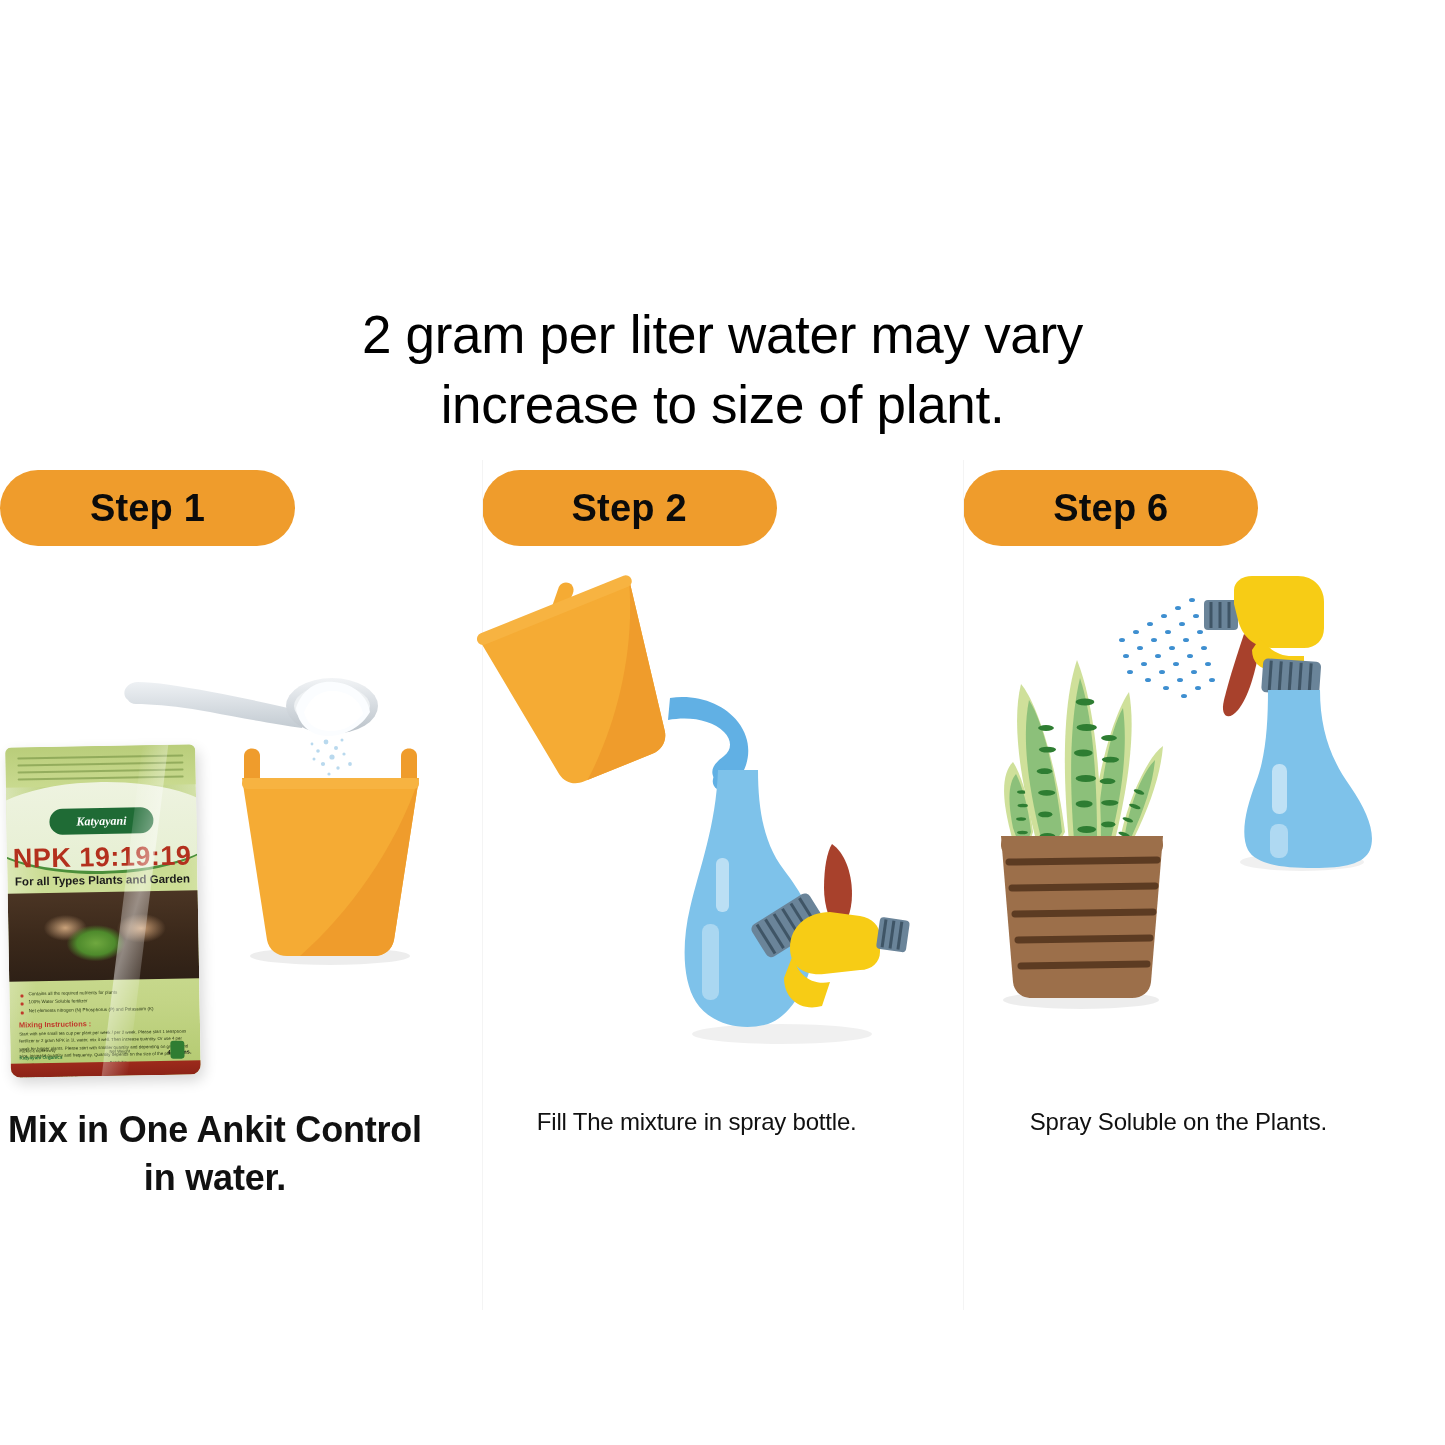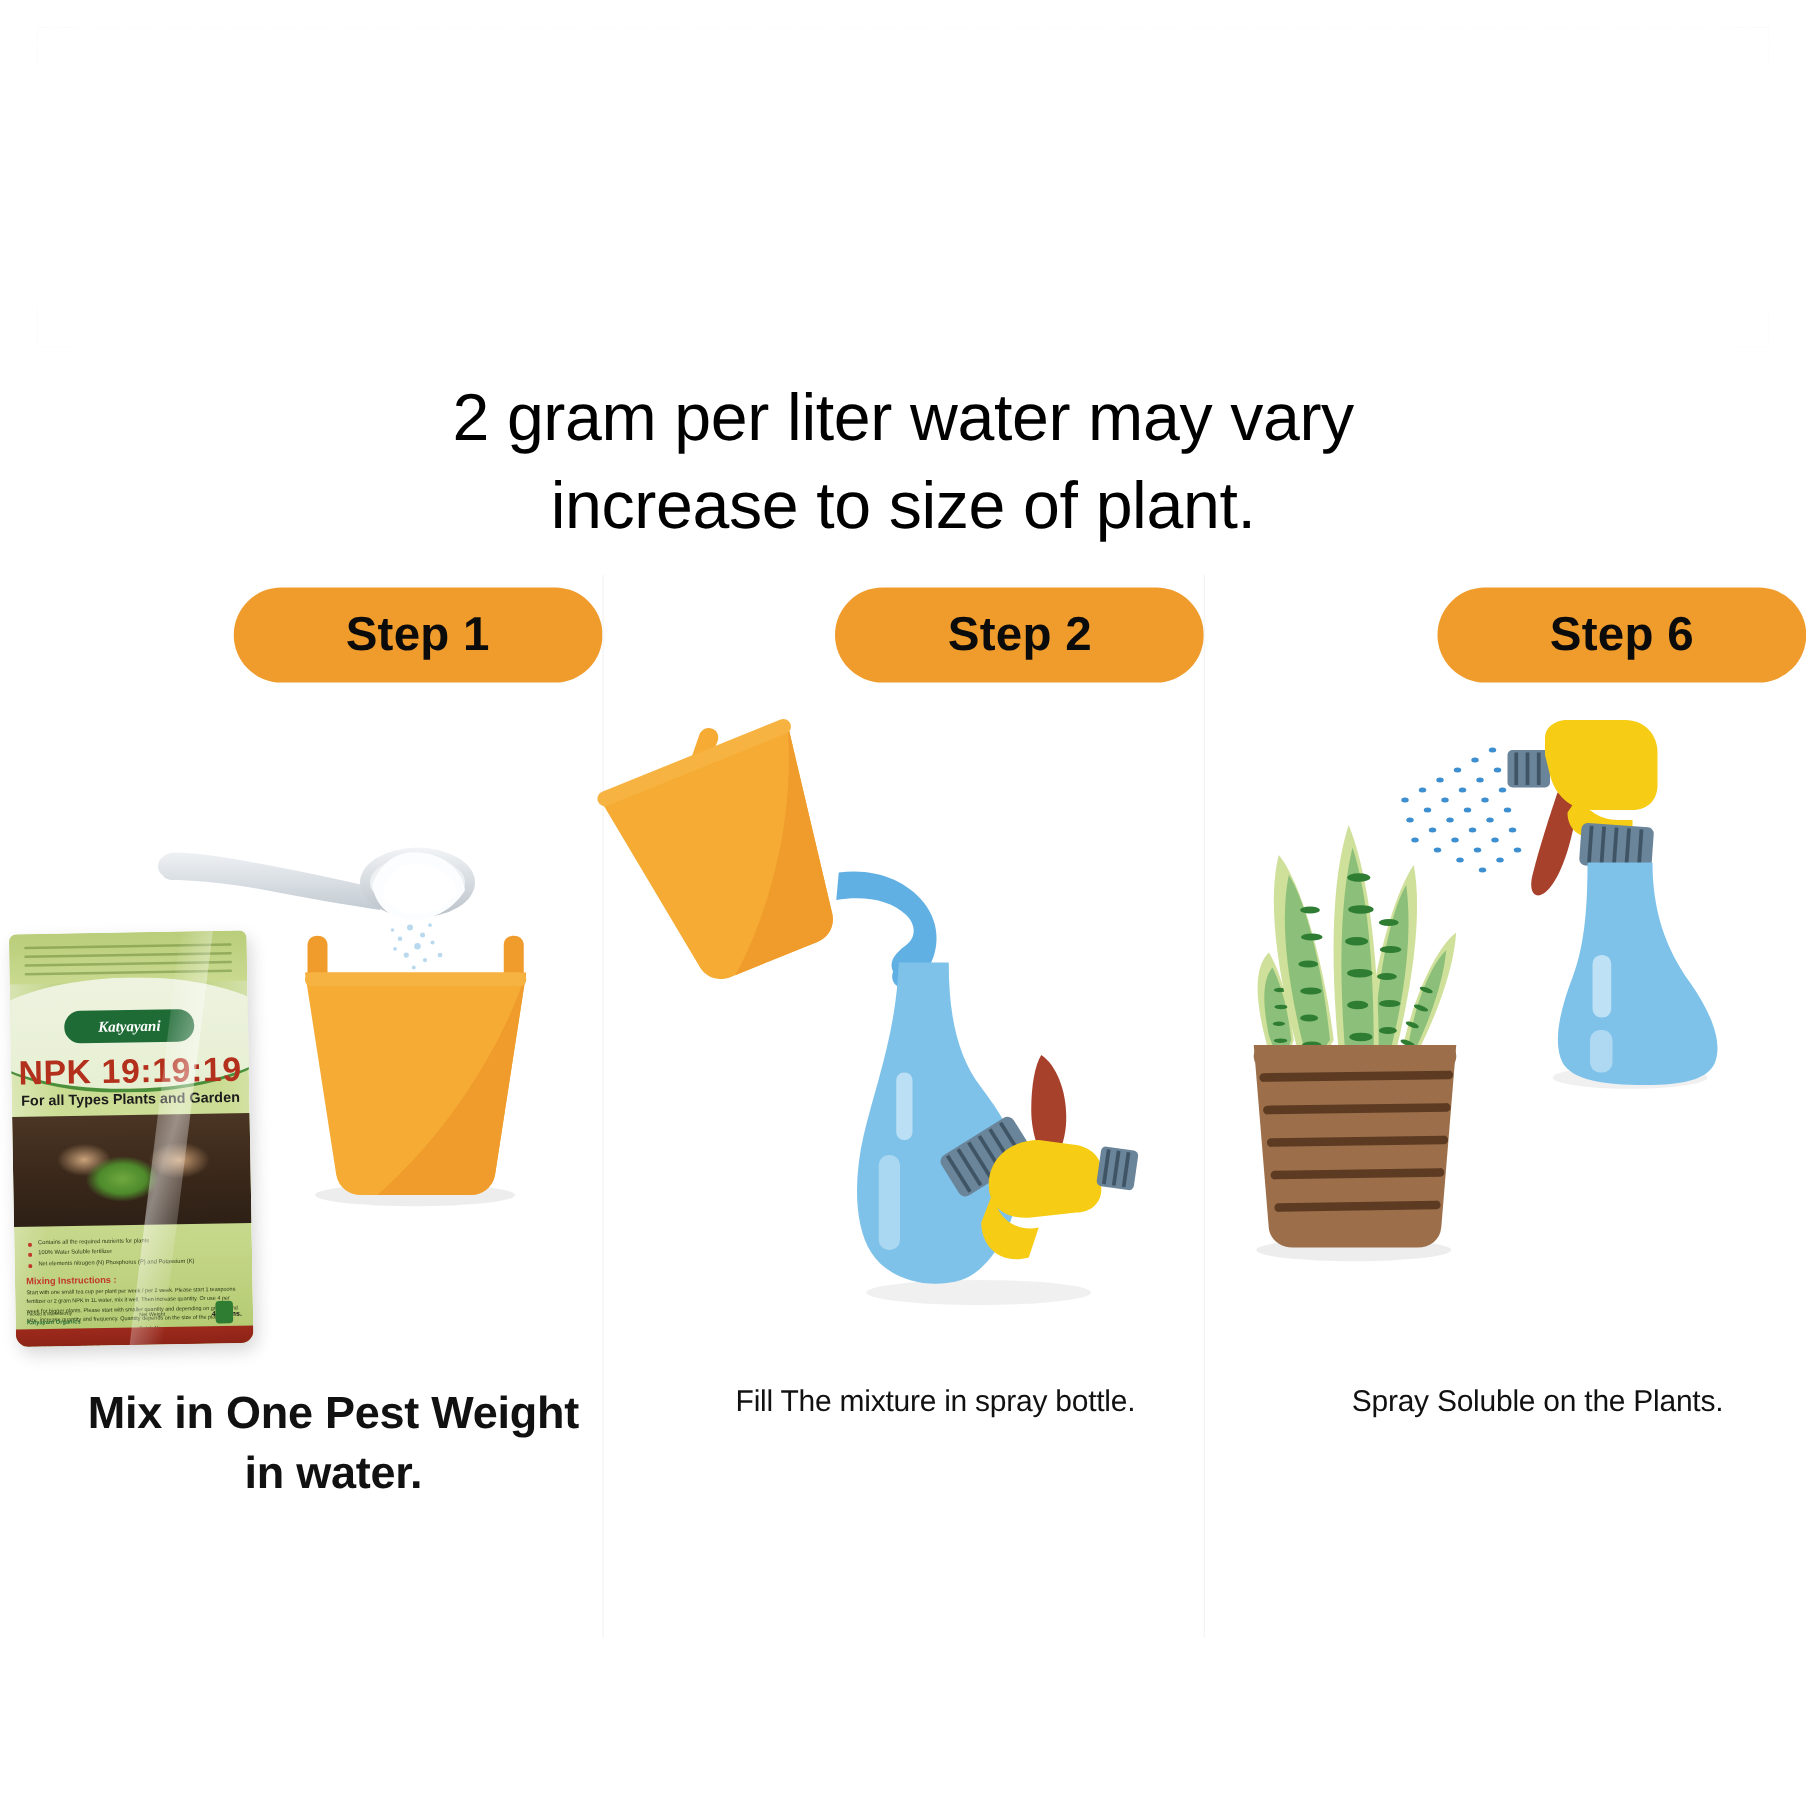"Step 1" .step-col { align-items: flex-end -> flex-start }
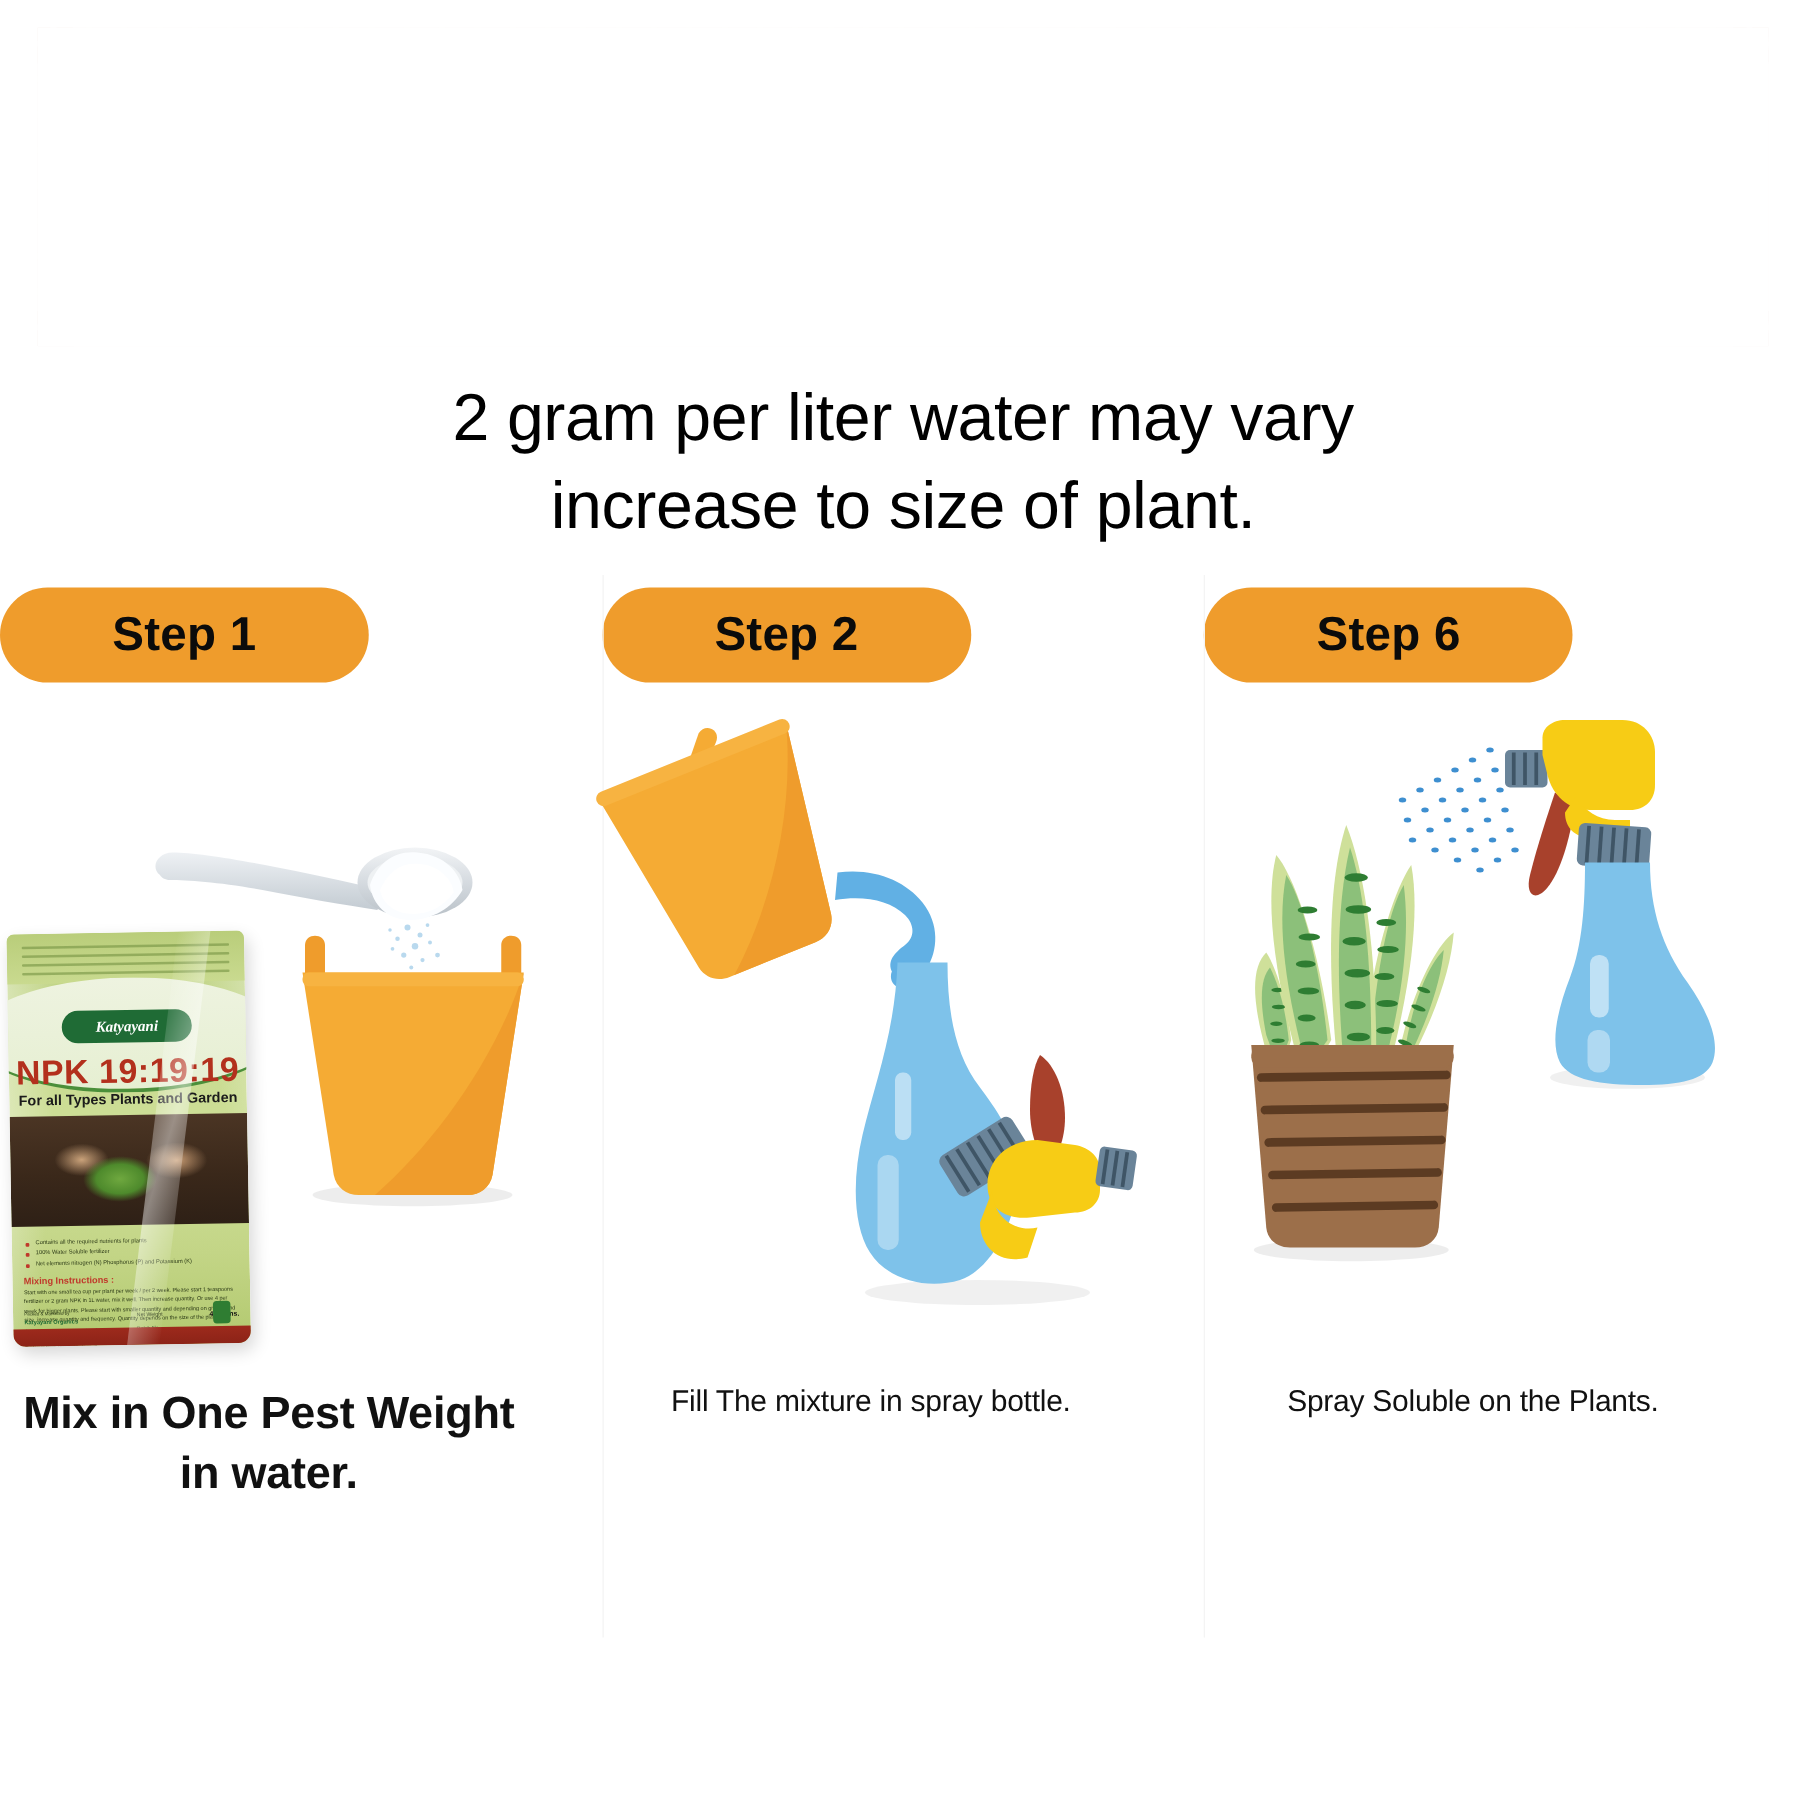"Mix in One Pest Weight" div.caption { text: Pest Weight -> Ankit Control }
